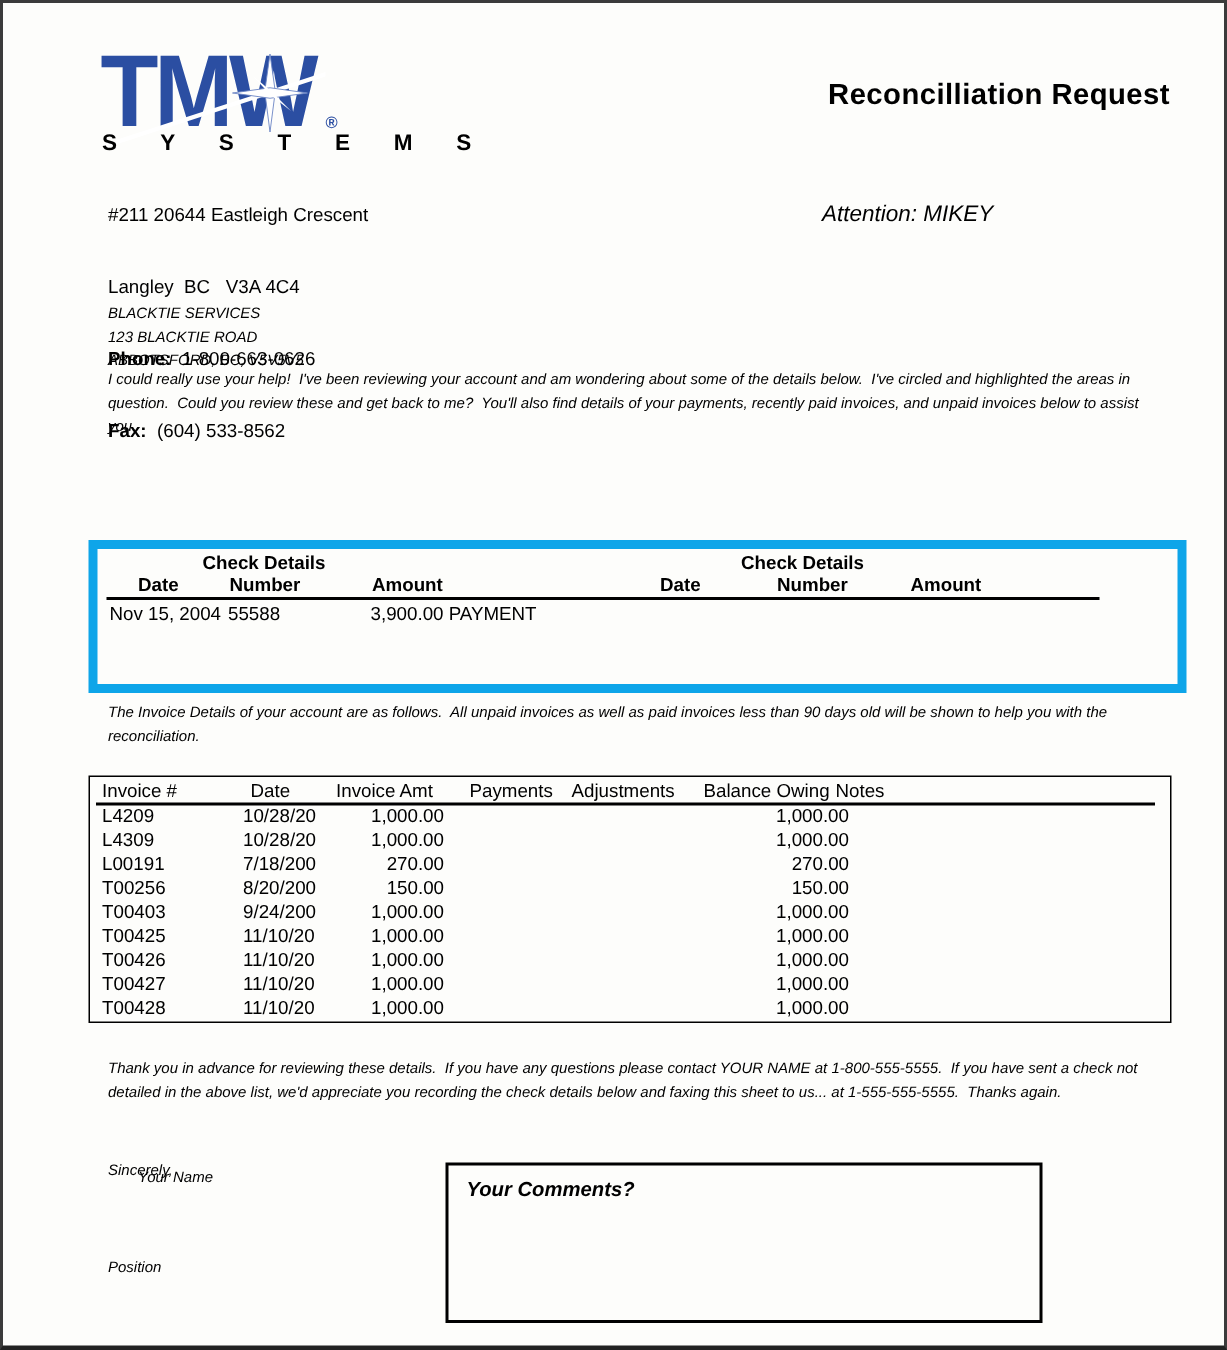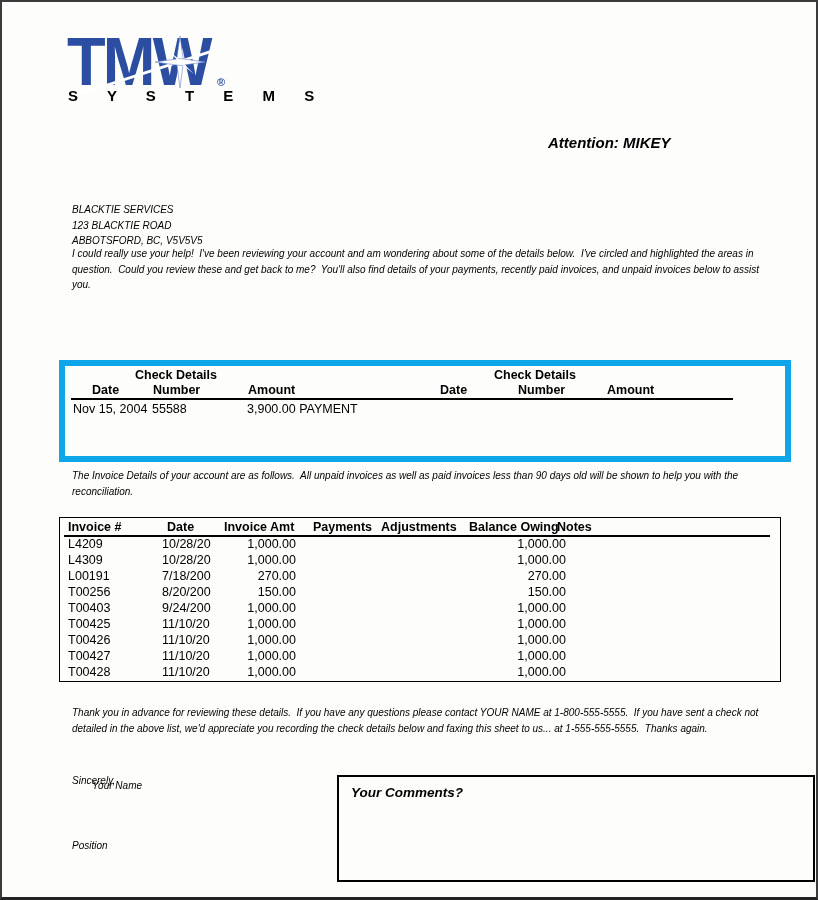"Reconcilliation Request" div.doc-title { html: none -> <div>Reconcilliation Request</div> }
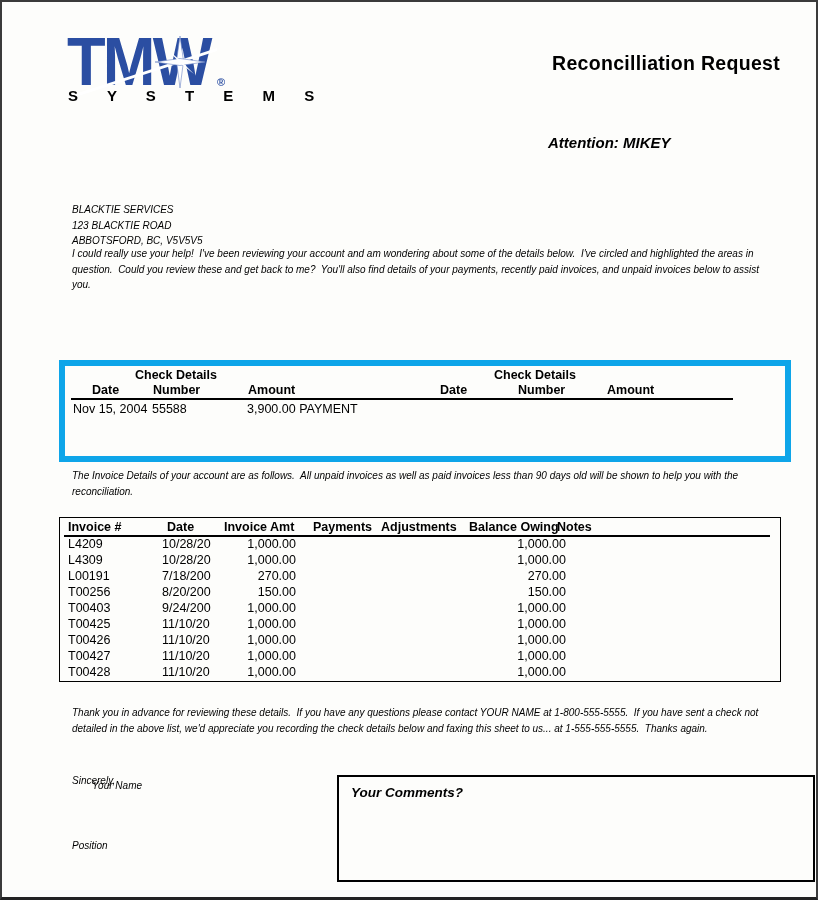"#211 20644 Eastleigh Crescent" div.sender { html: none -> <div> <div>#211 20644 Eastleigh Crescent</div> <div>Langley BC V3A 4C4</div> <div><b>Phone:</b><span> 1-800-663-0626</span></div> <div><b>Fax:</b><span> (604) 533-8562</span></div> </div> }
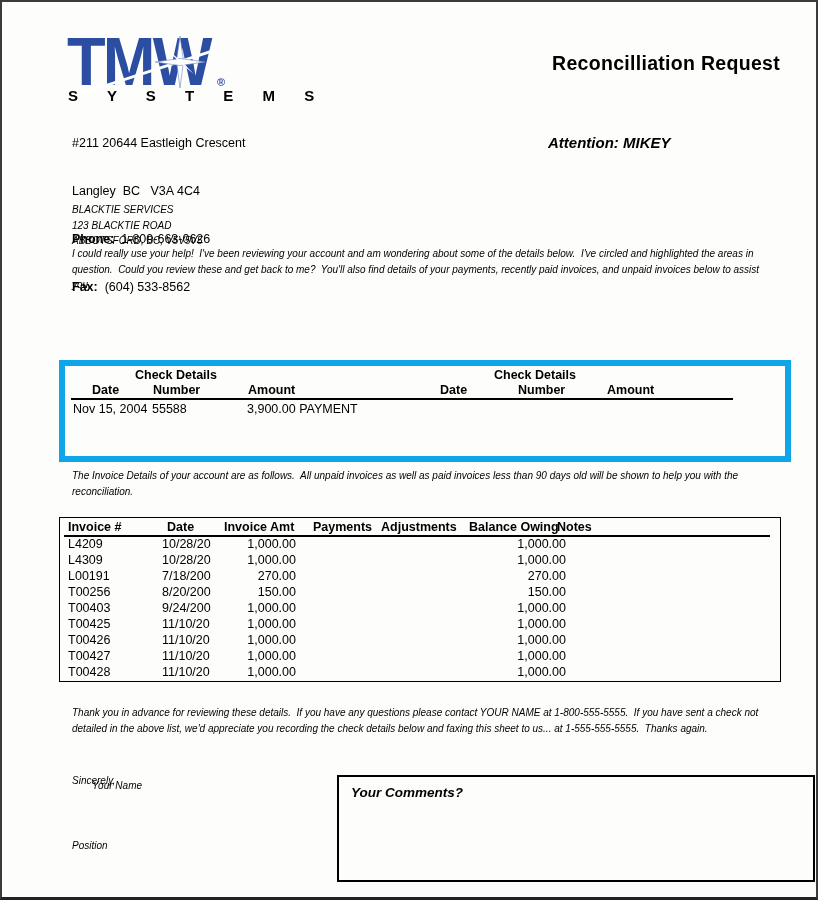"Attention: MIKEY" .attention { font-weight: 700 -> 400 }
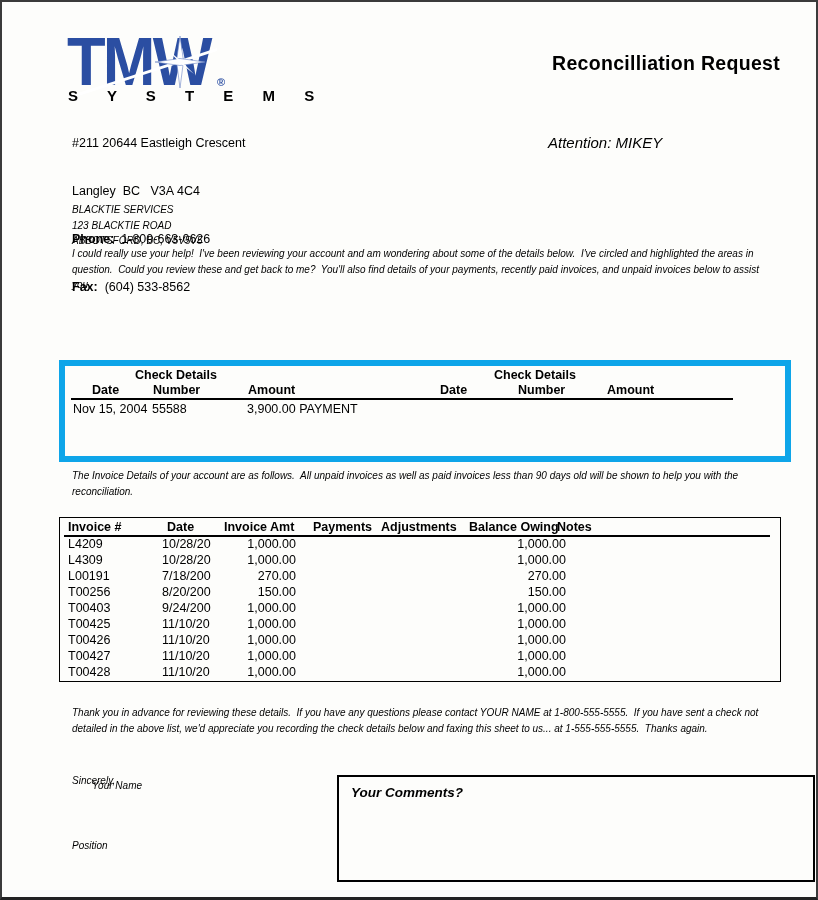"Invoice #" .ih { font-weight: 700 -> 400 }
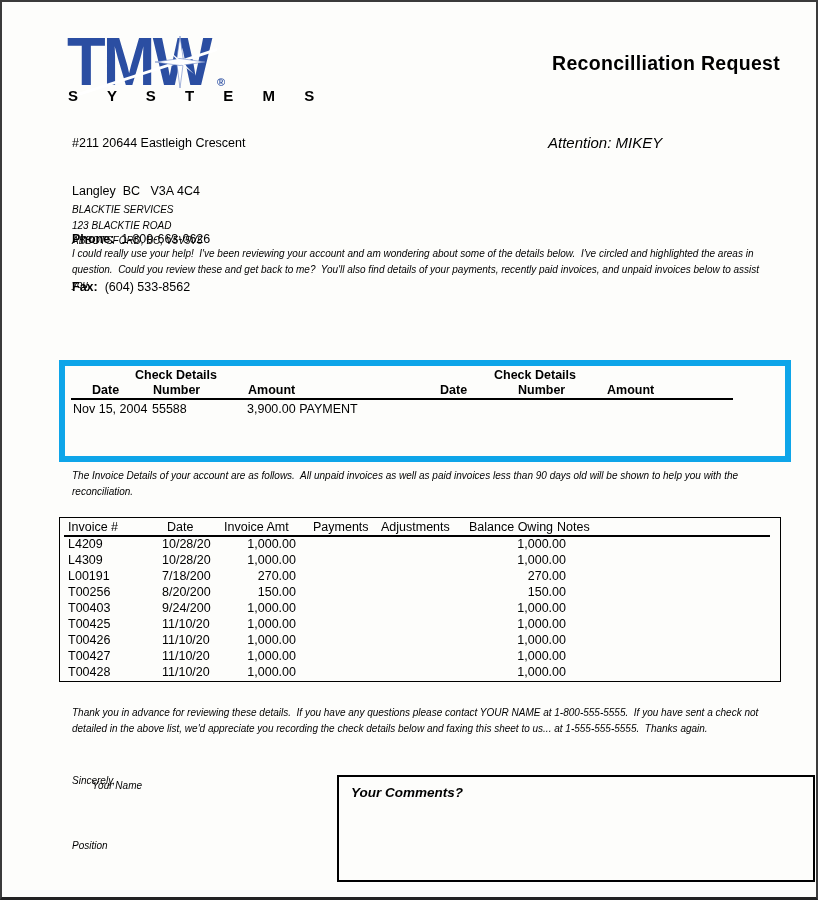"Your Comments?" .comments { margin-left: 40px -> none; width: 478px -> 398px }
